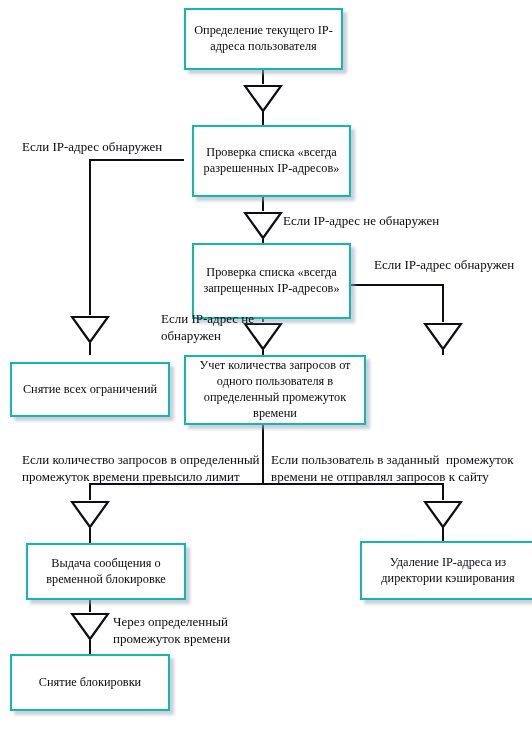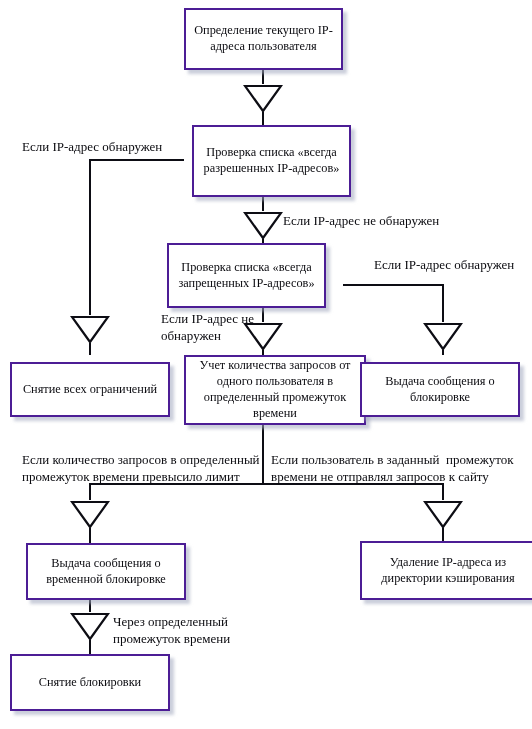"Определение текущего IP-адреса" .node { border: 2px solid #4c1d95 -> 2px solid #14b8a6 }
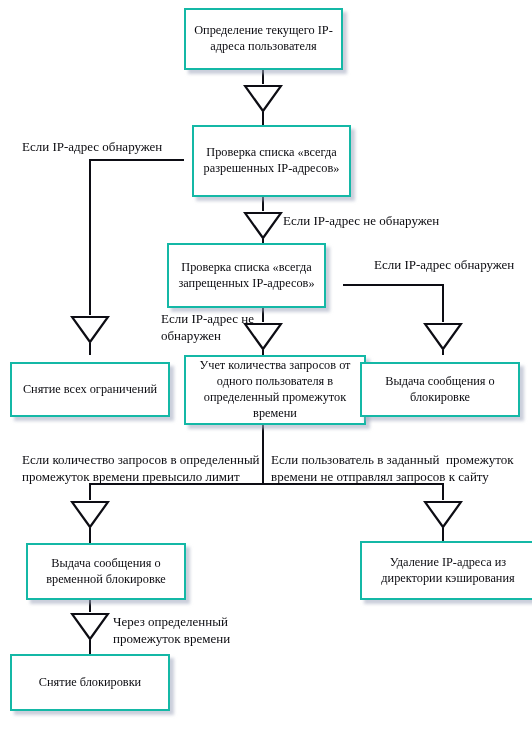"Проверка списка «всегда запрещенных" div.node { height: 65px -> 76px; left: 167px -> 192px }
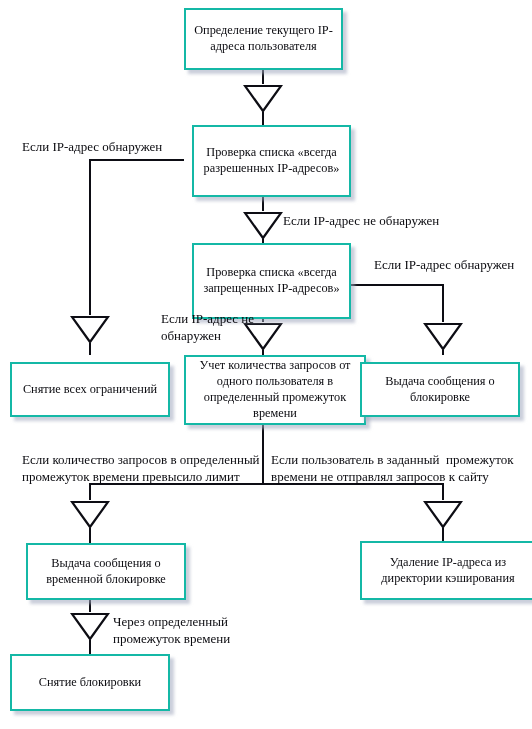"Выдача сообщения о блокировке" div.node { html: <div> <span>Выдача сообщения о блокировке</span> </div> -> none }
